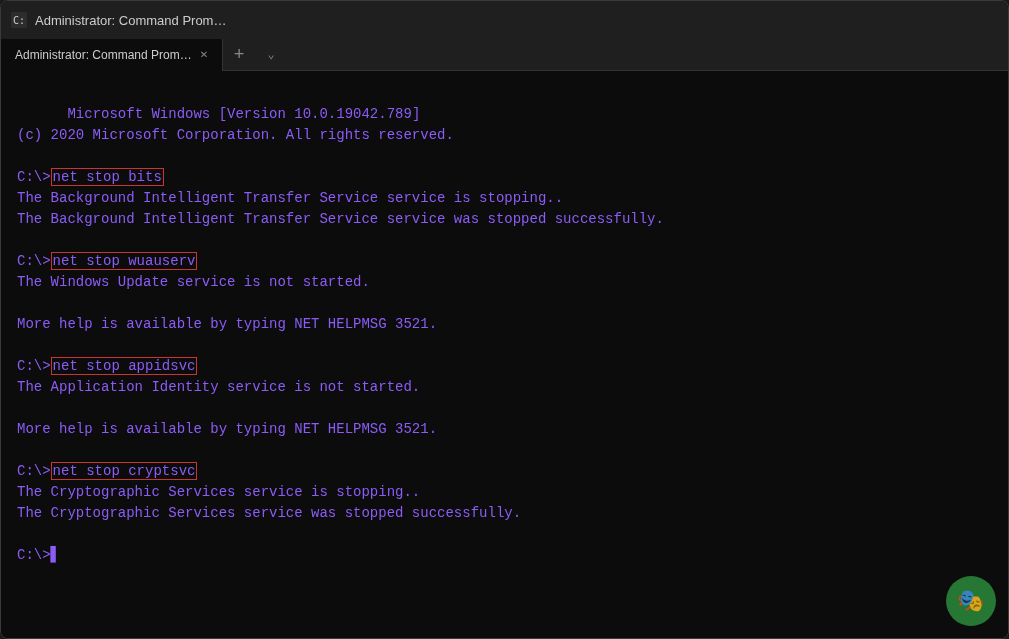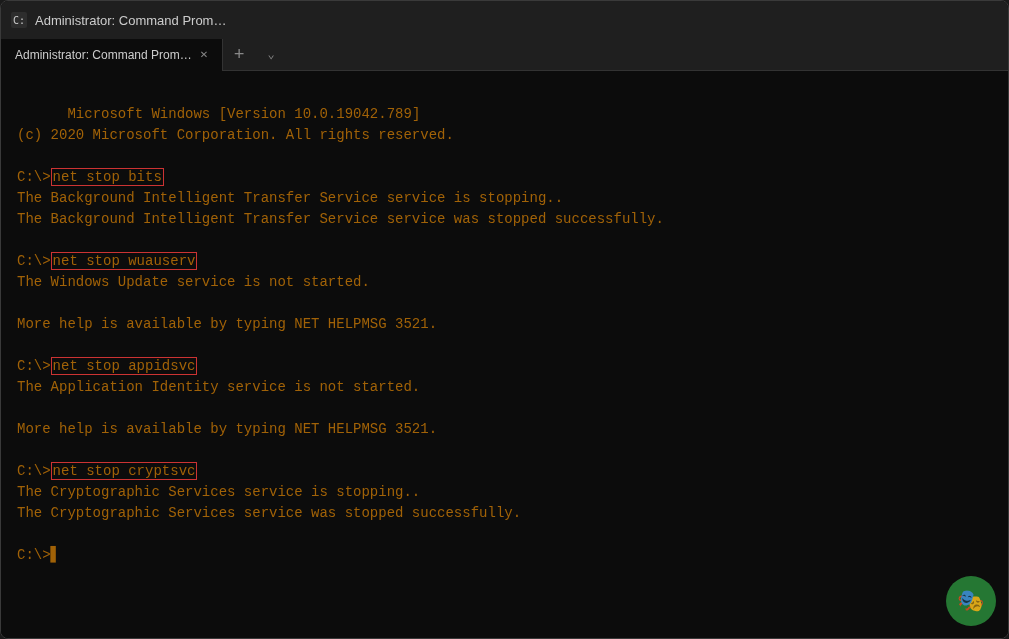"Microsoft Windows [Version" .terminal-text { color: #a16207 -> #8b5cf6 }
